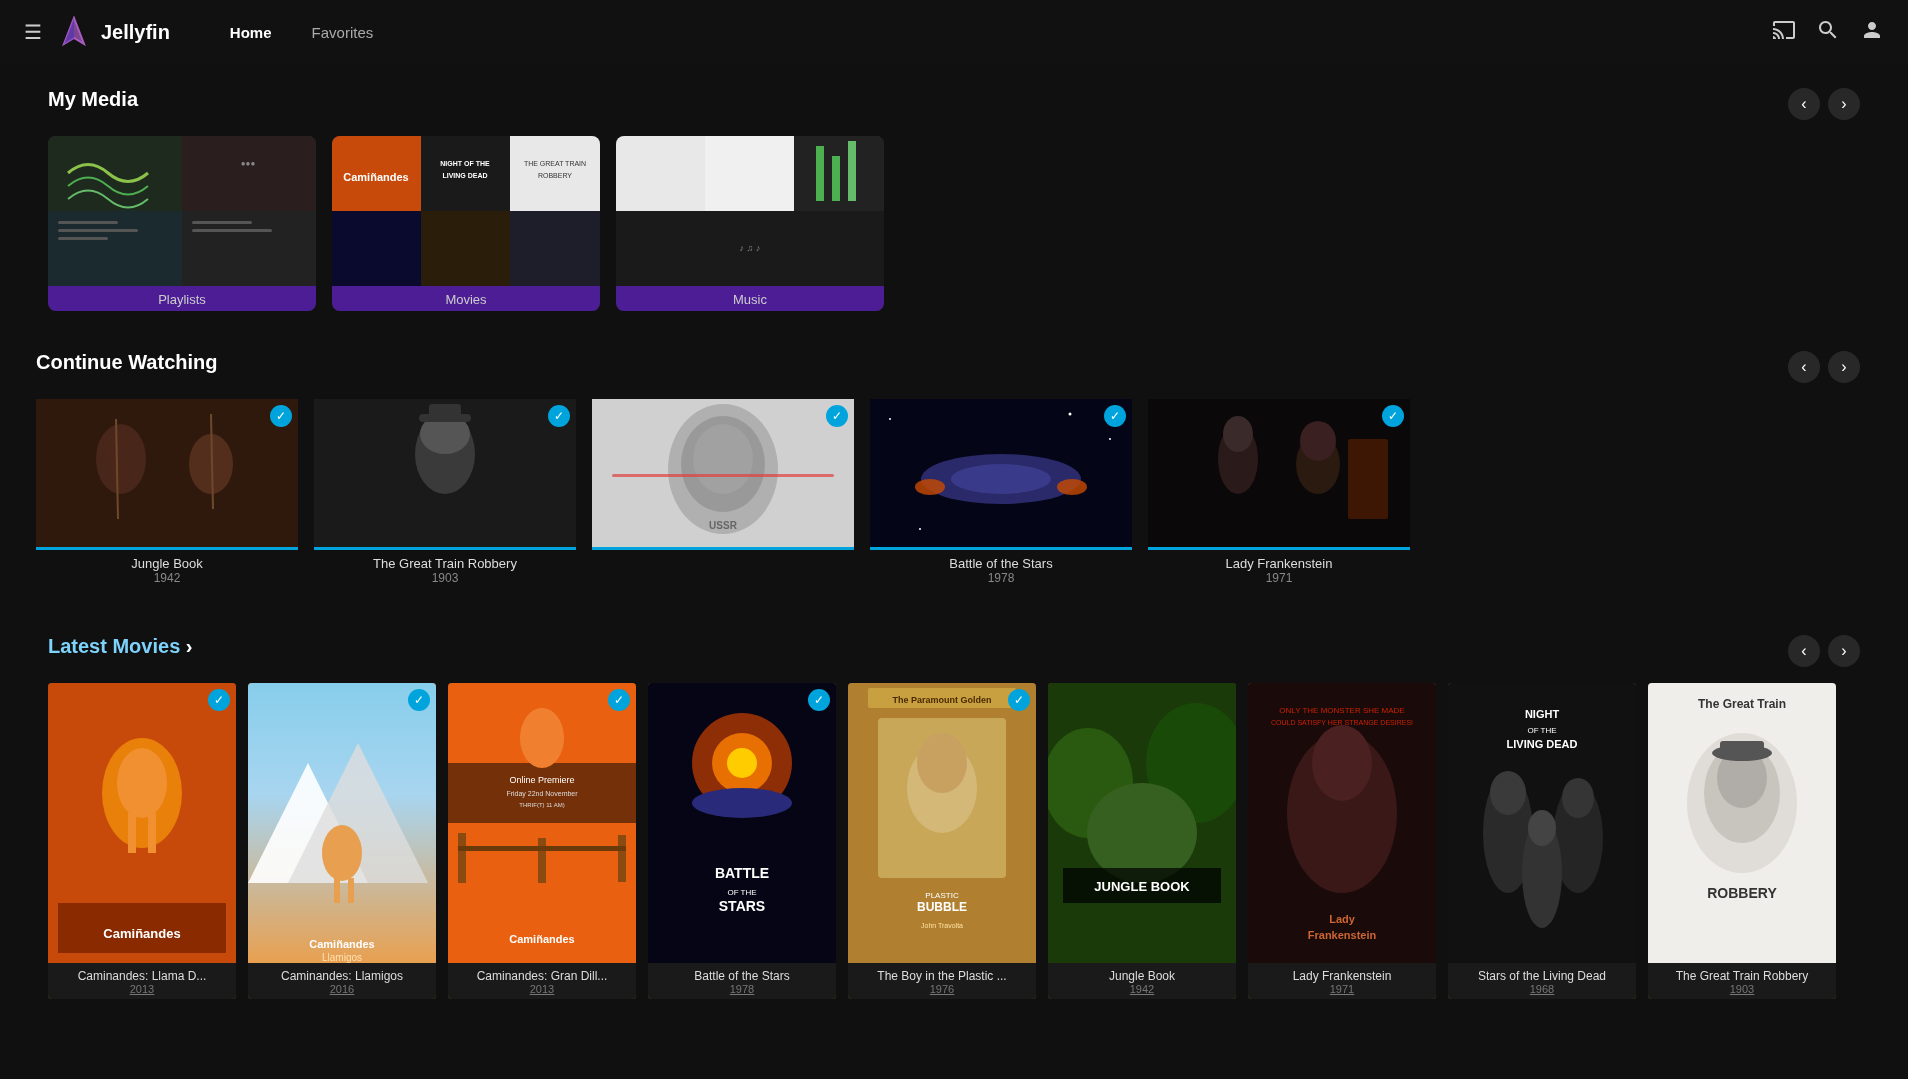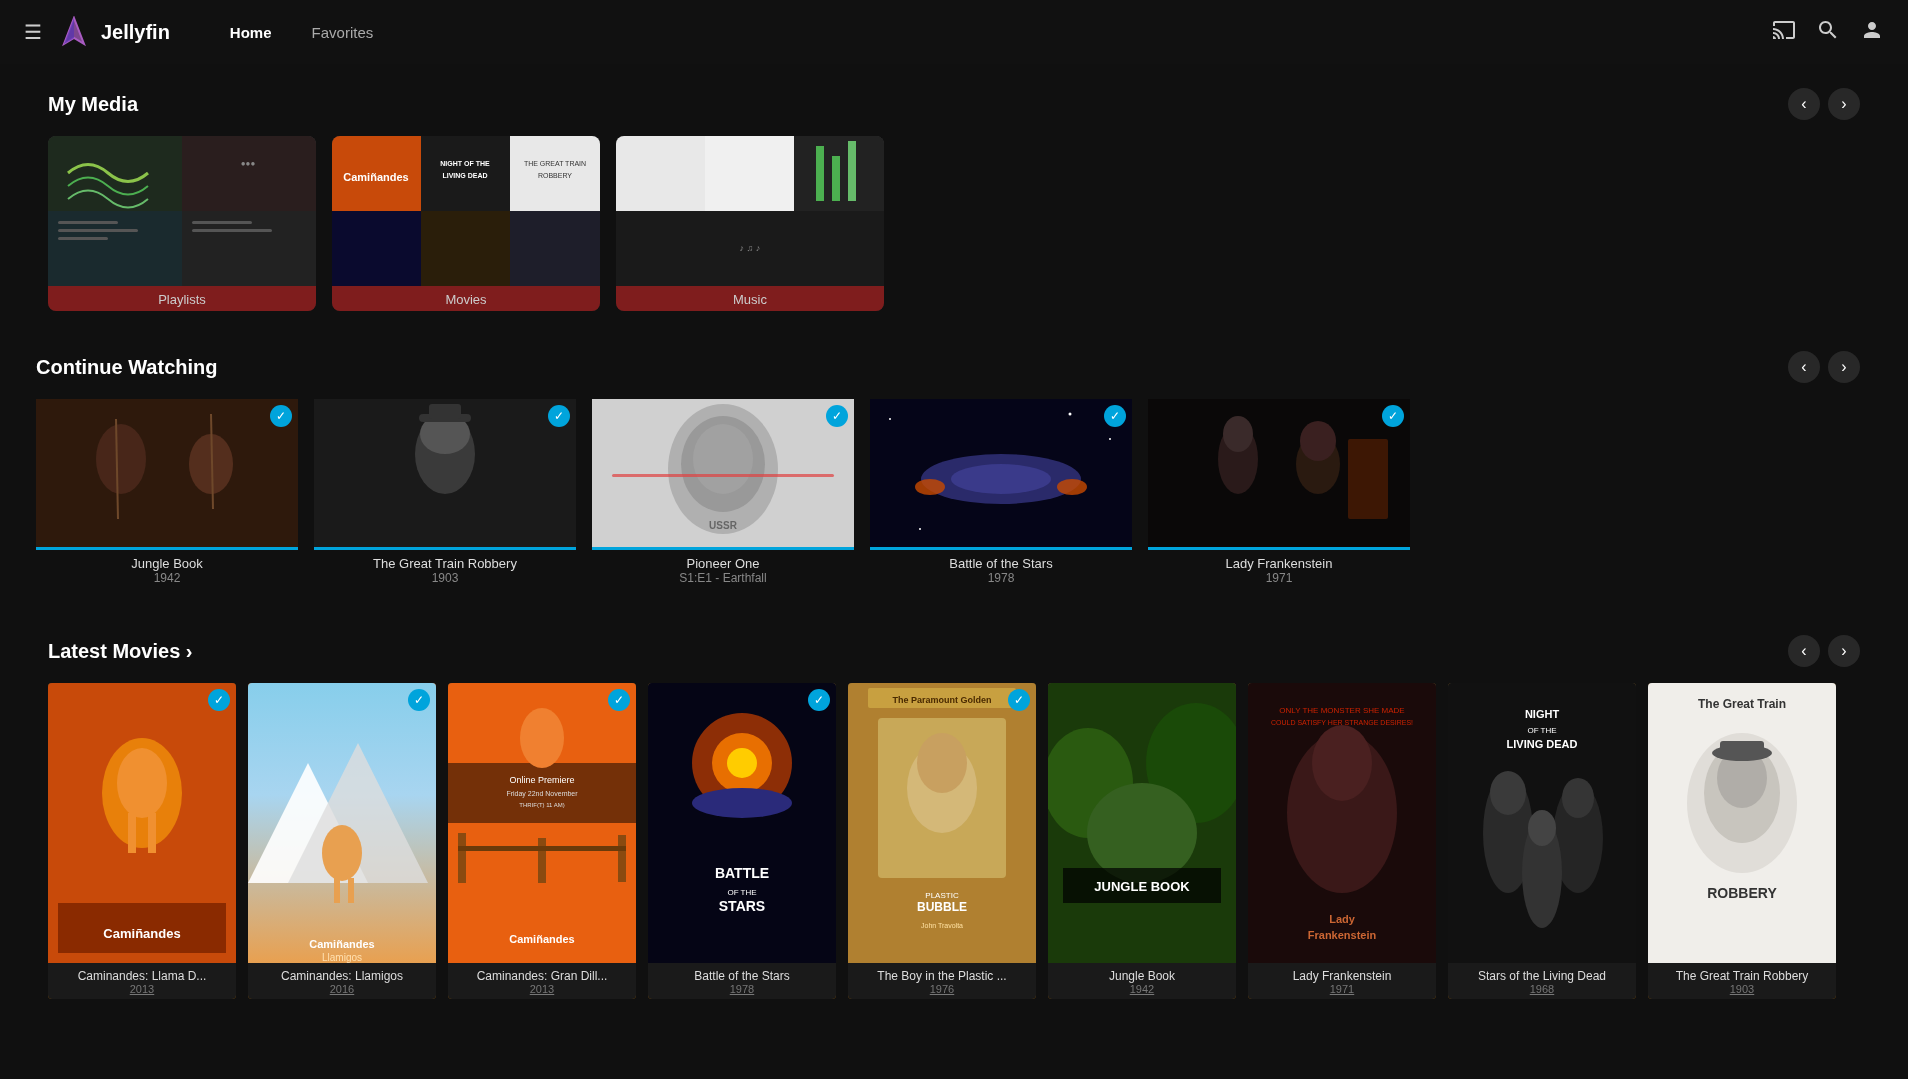"My Media" .section-header { align-items: center -> none }
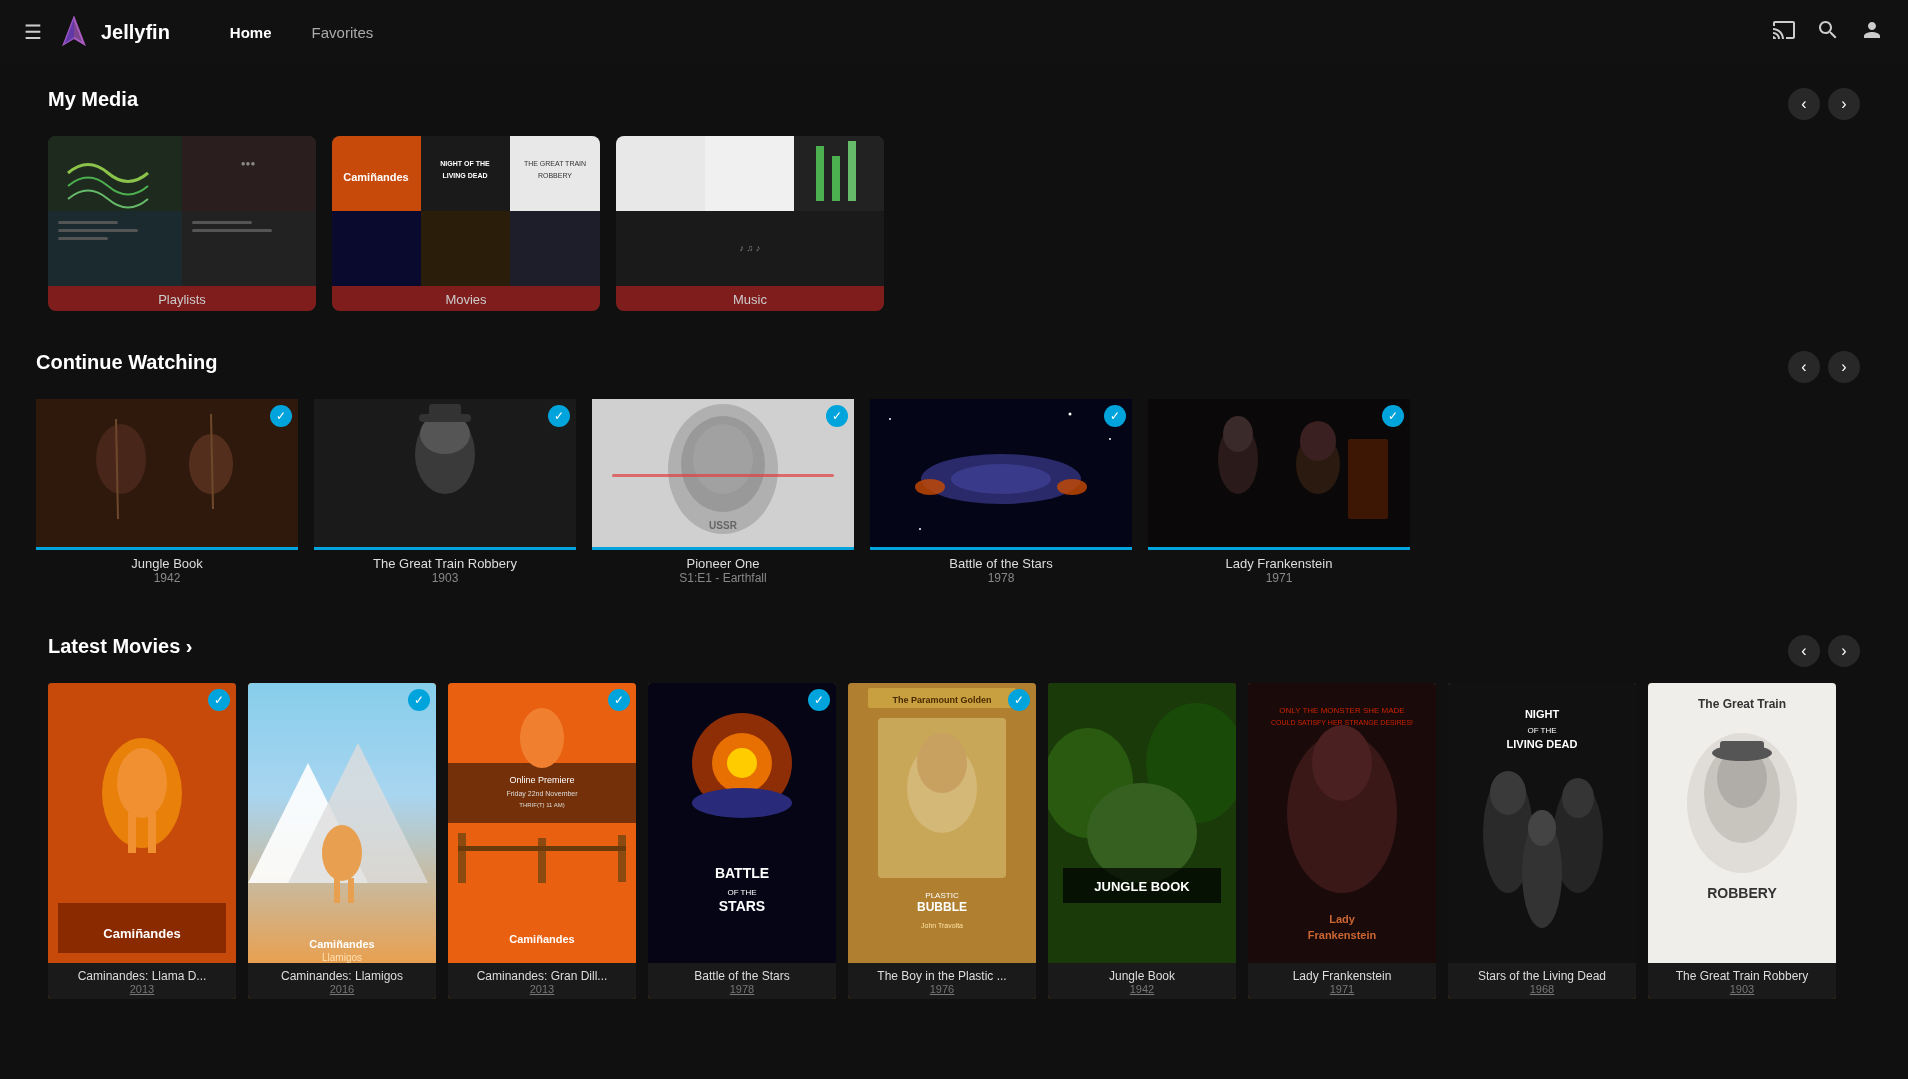"Playlists" .media-card-label { background: #7f1d1d -> #4c1d95 }
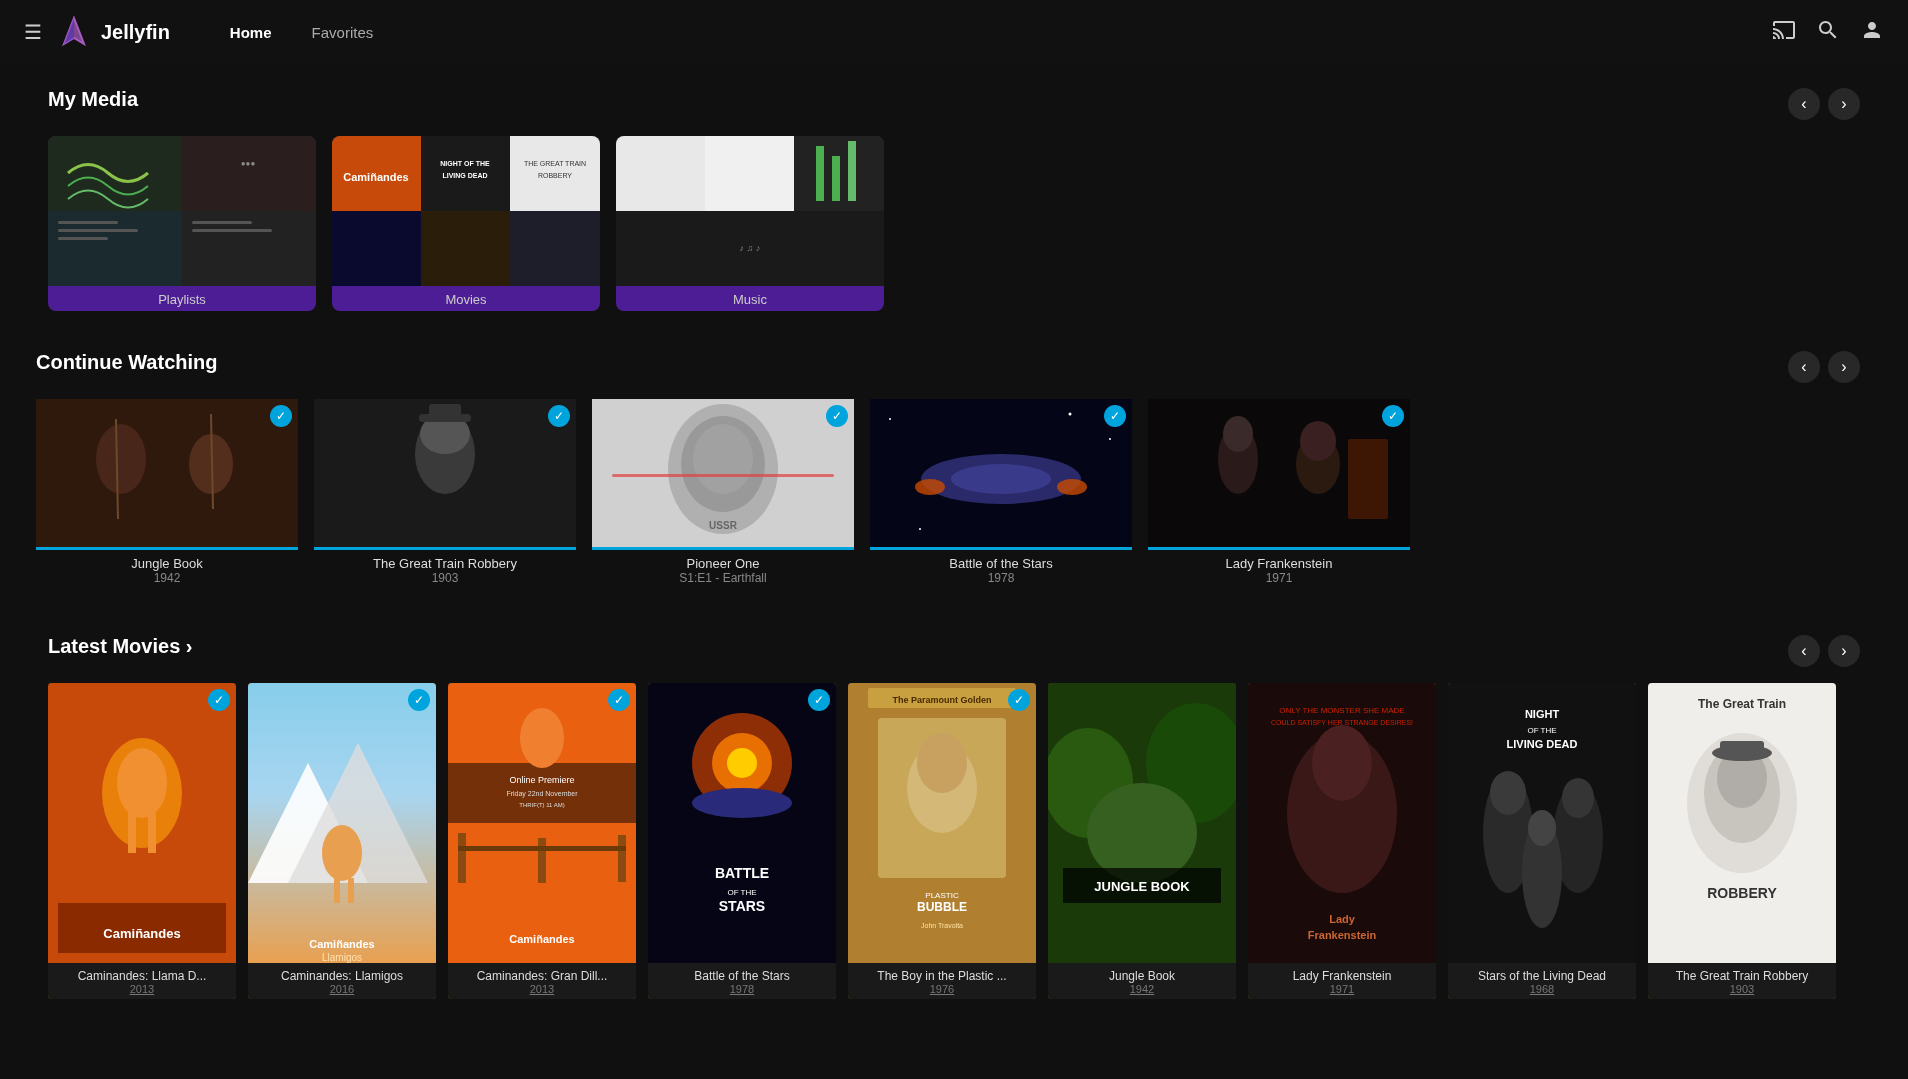"Pioneer One" div.cw-info { html: <div> <div>Pioneer One</div> <div>S1:E1 - Earthfall</div> </div> -> none }
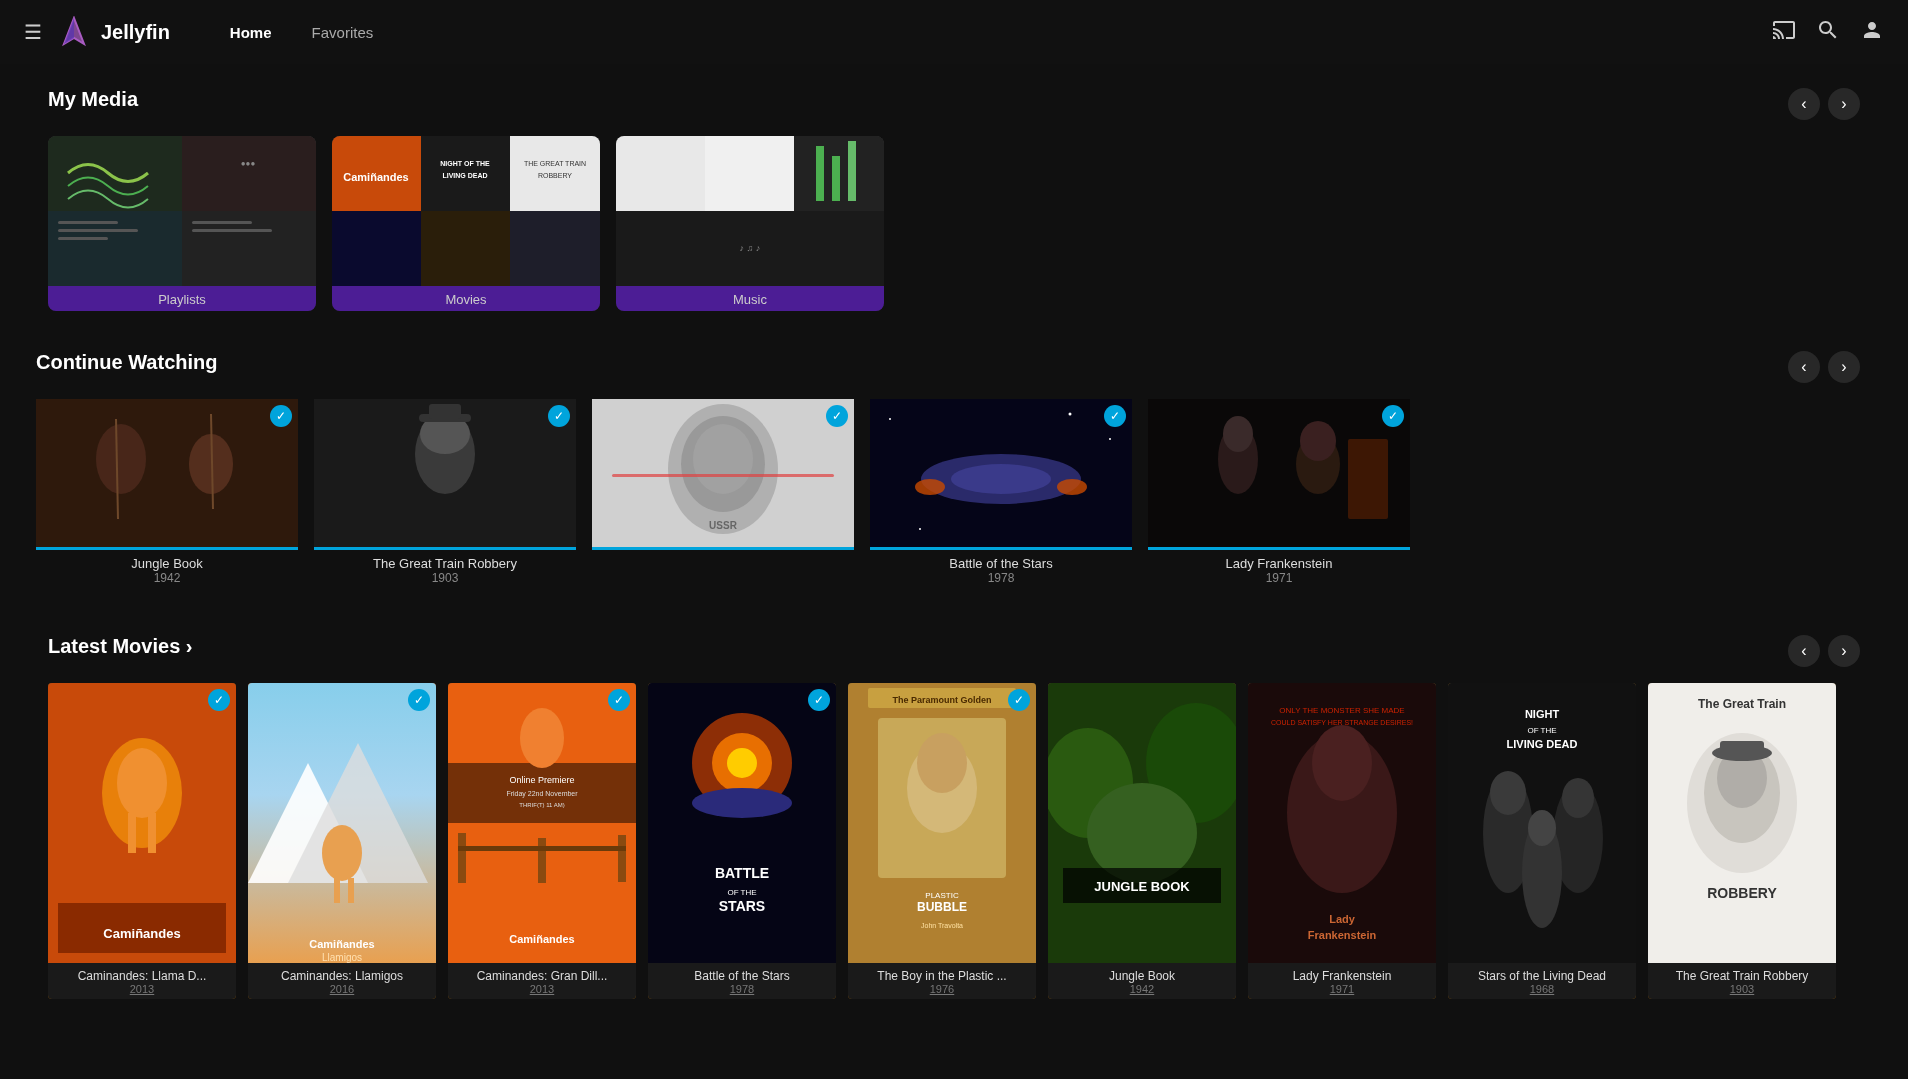"Latest Movies" .section-title a { color: #ffffff -> #7dd3fc }
